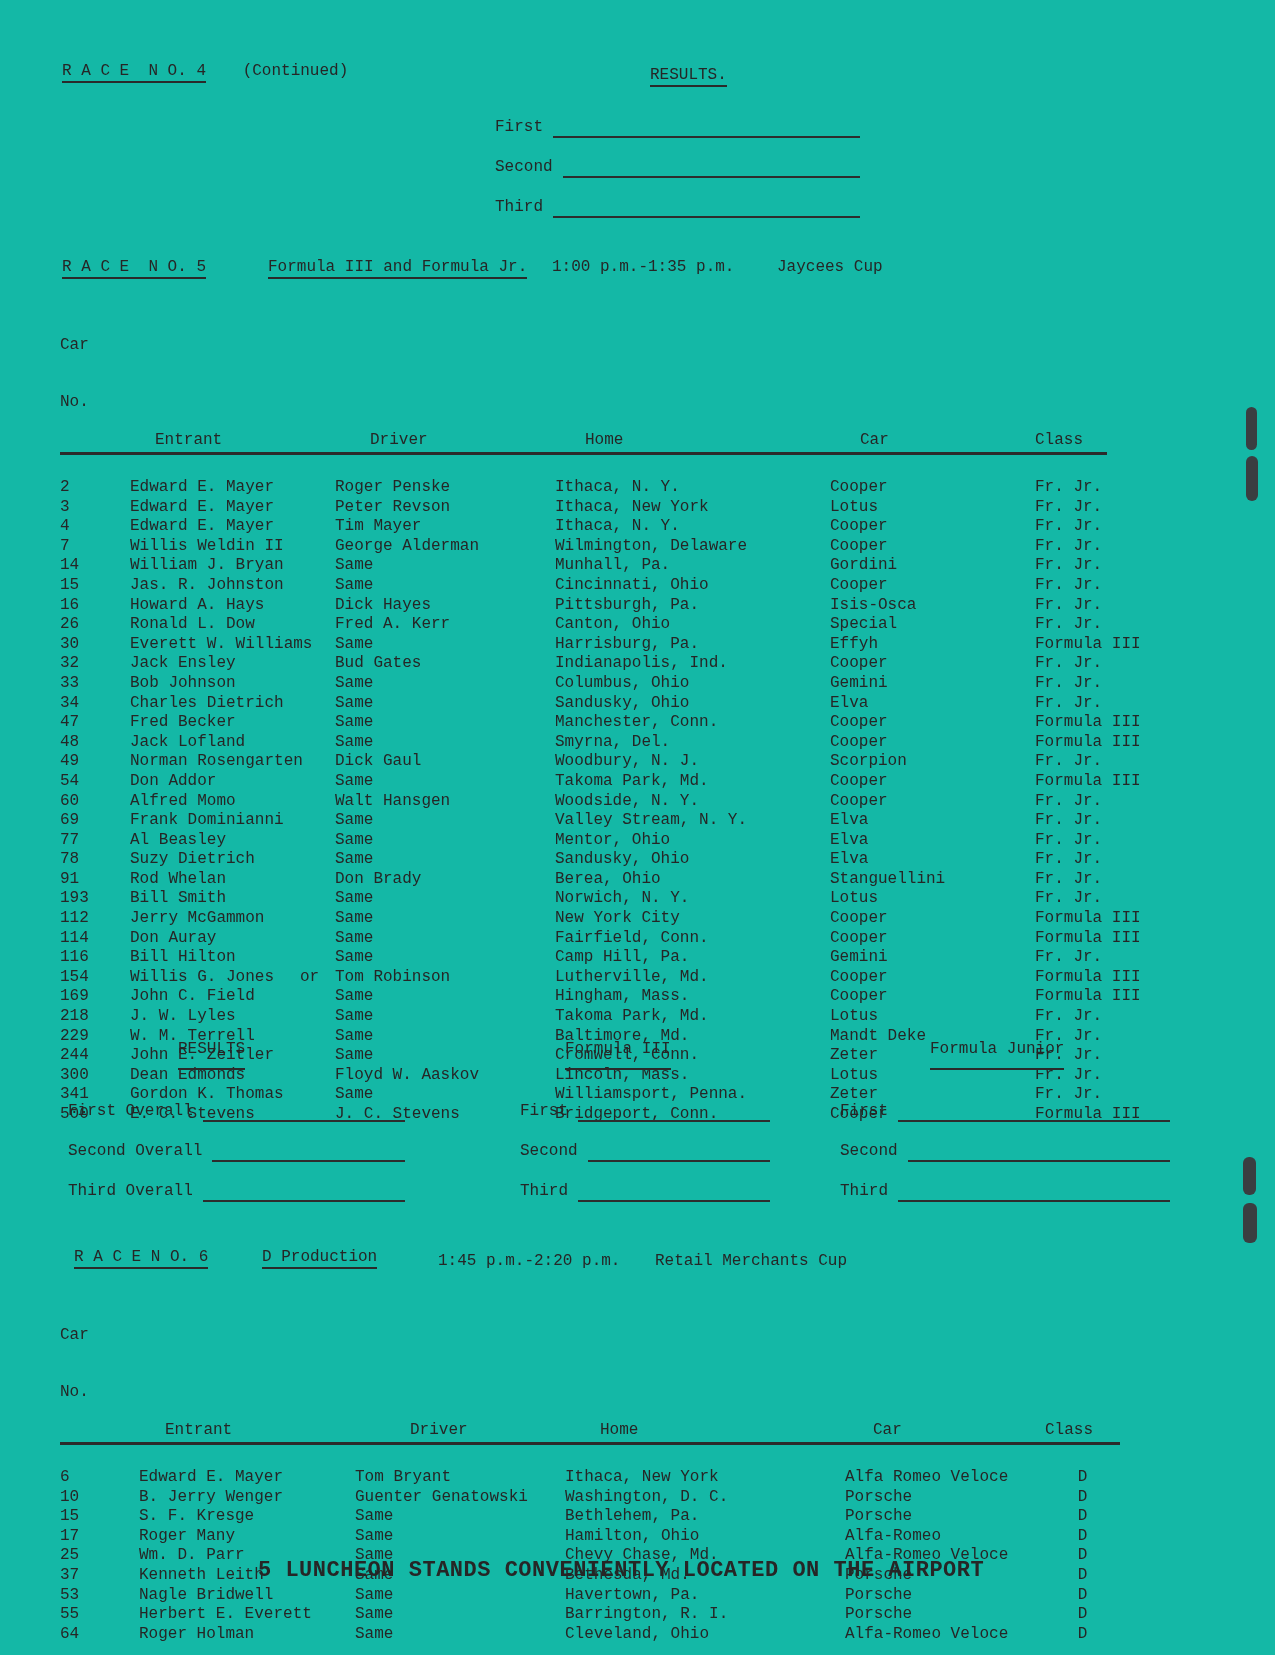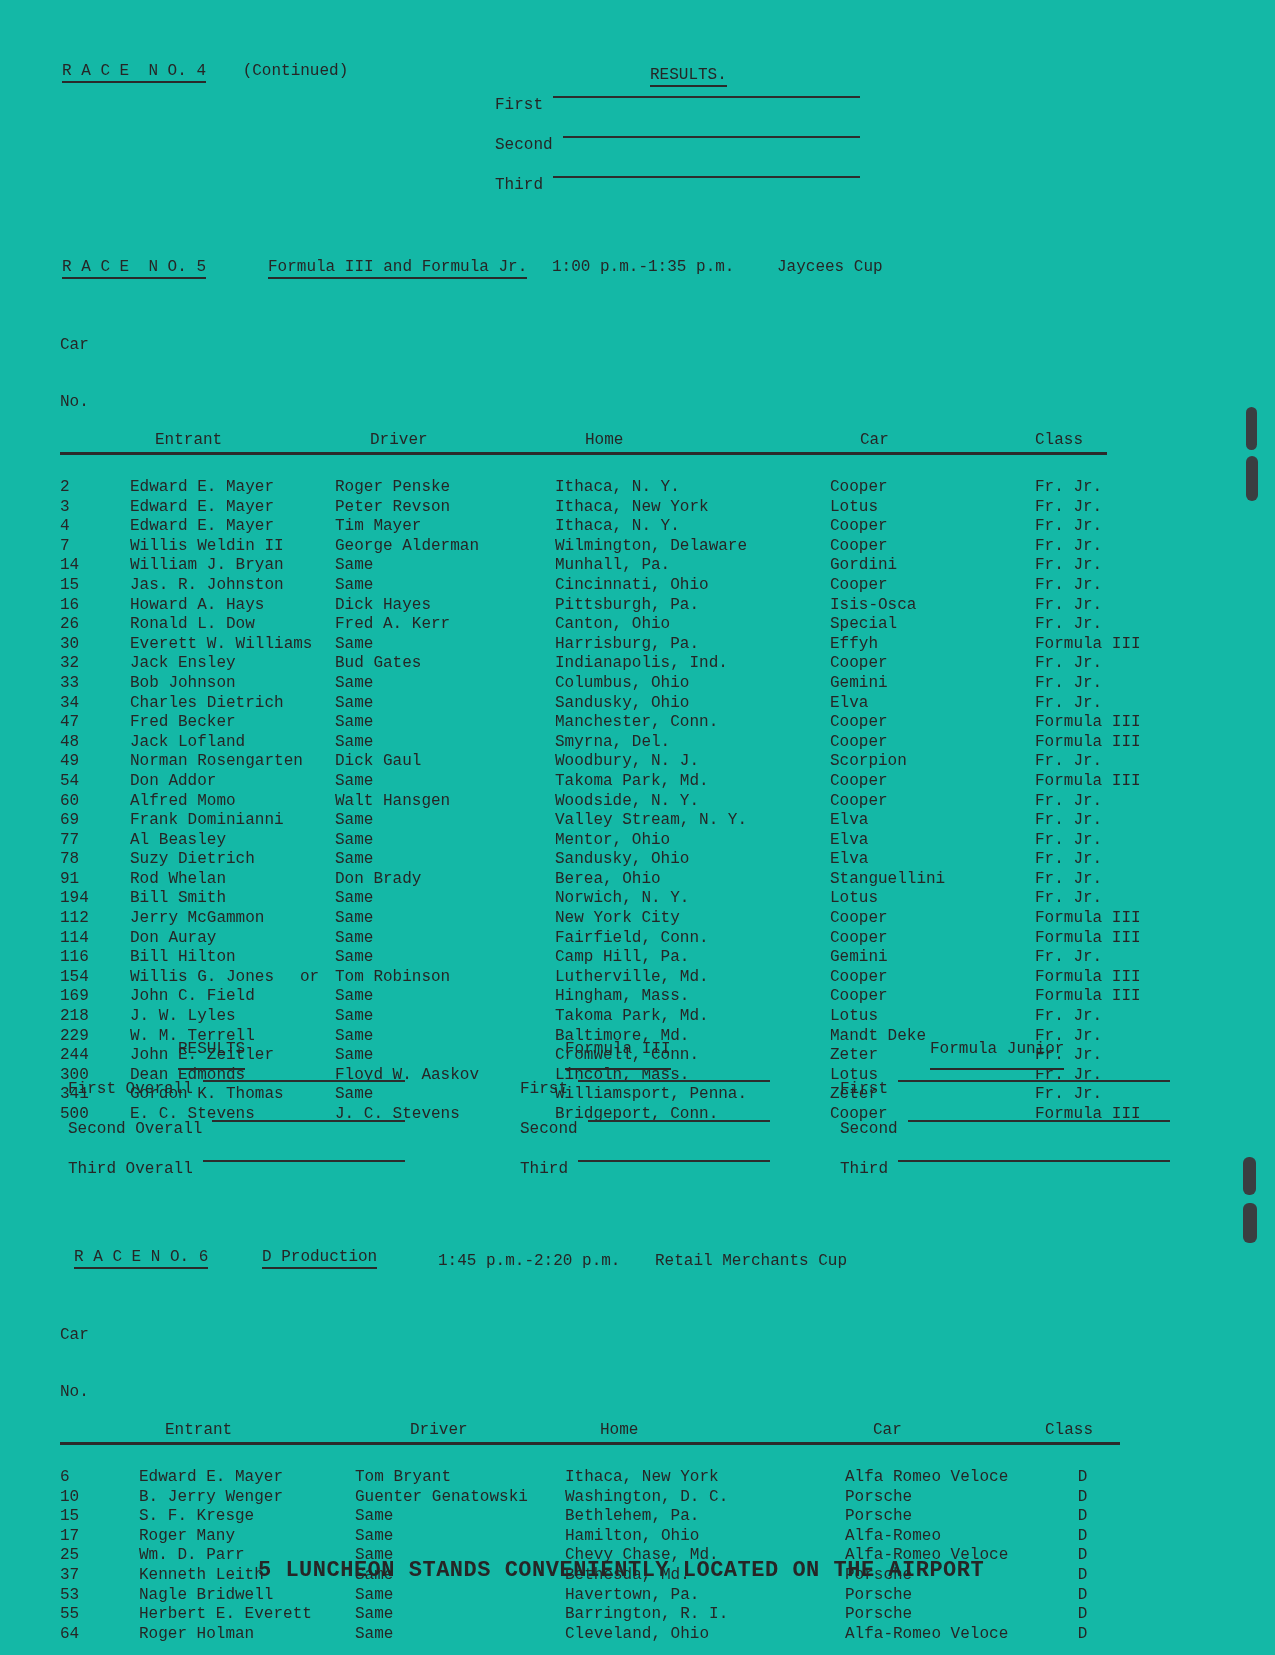"First" .blank-row { align-items: none -> flex-end }
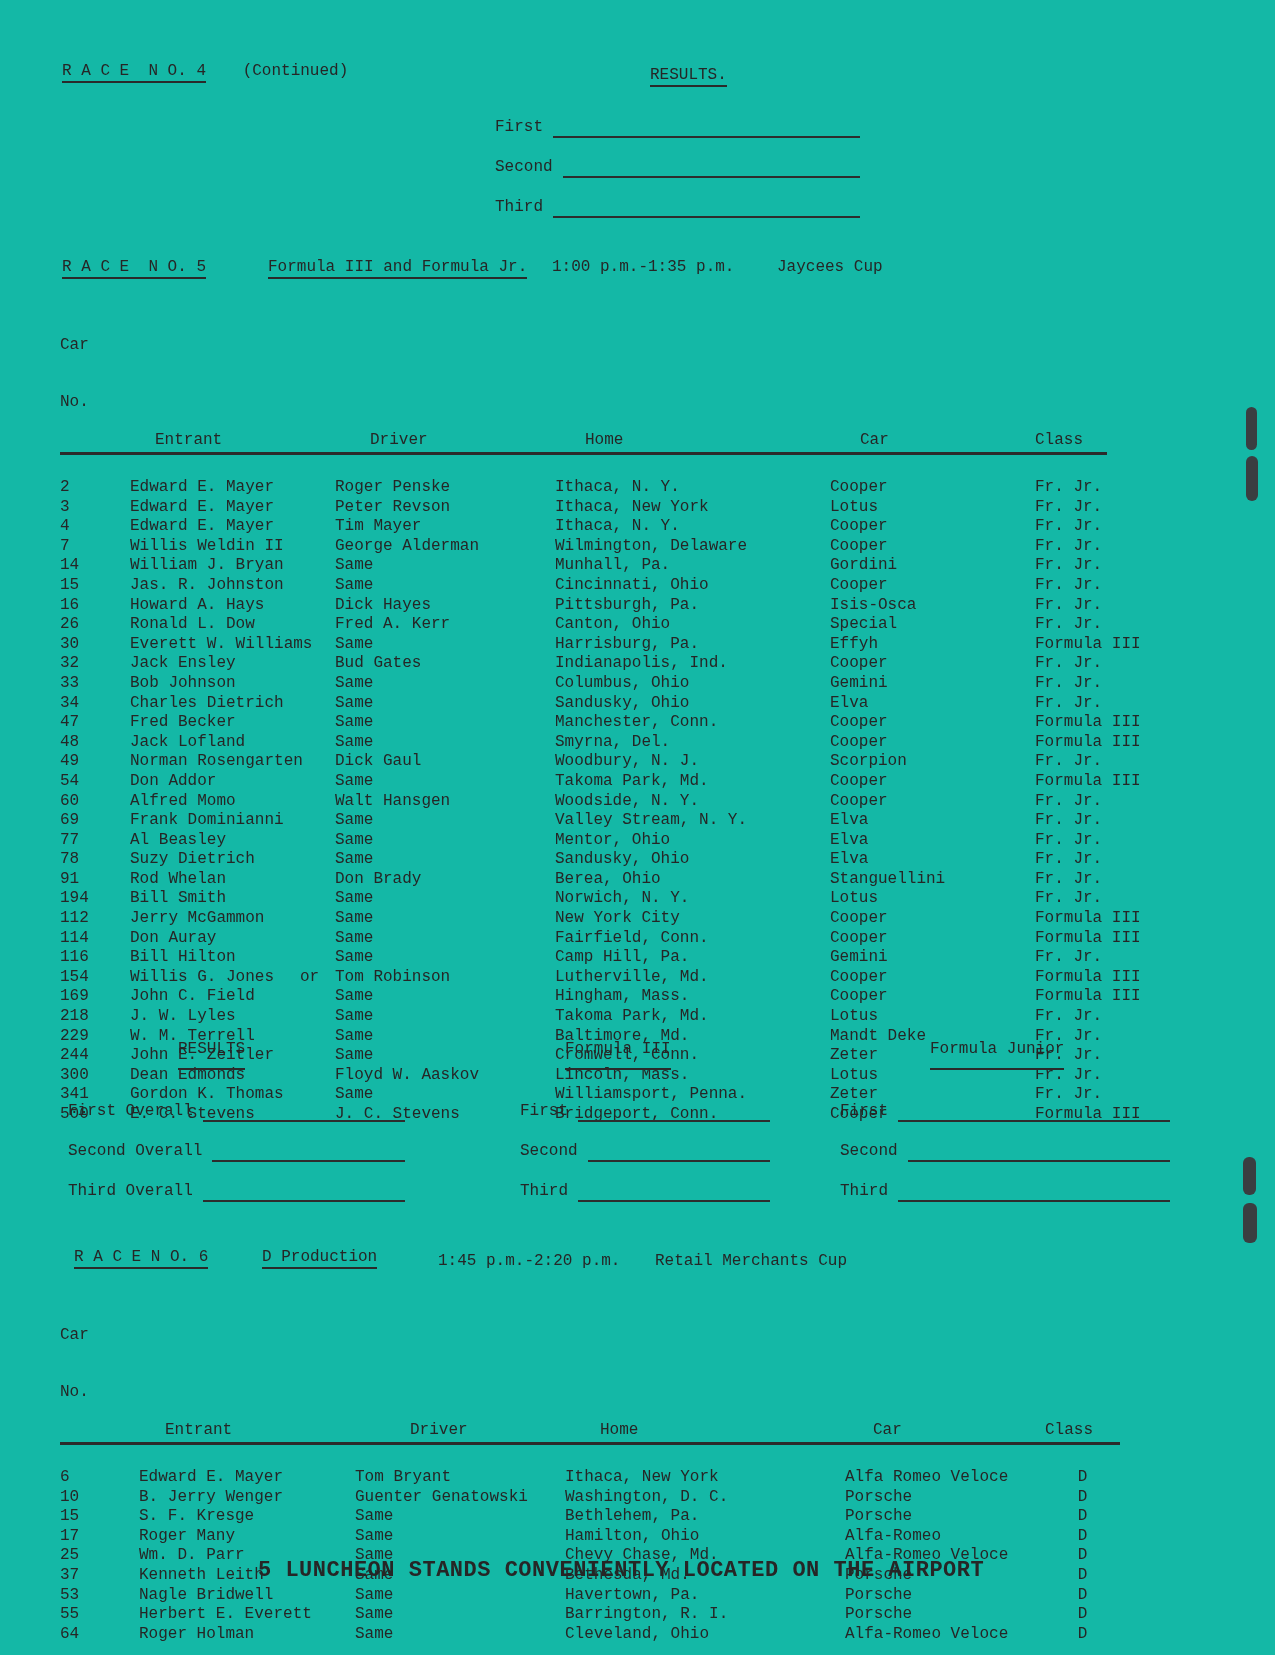"194" td.no { text: 194 -> 193 }
